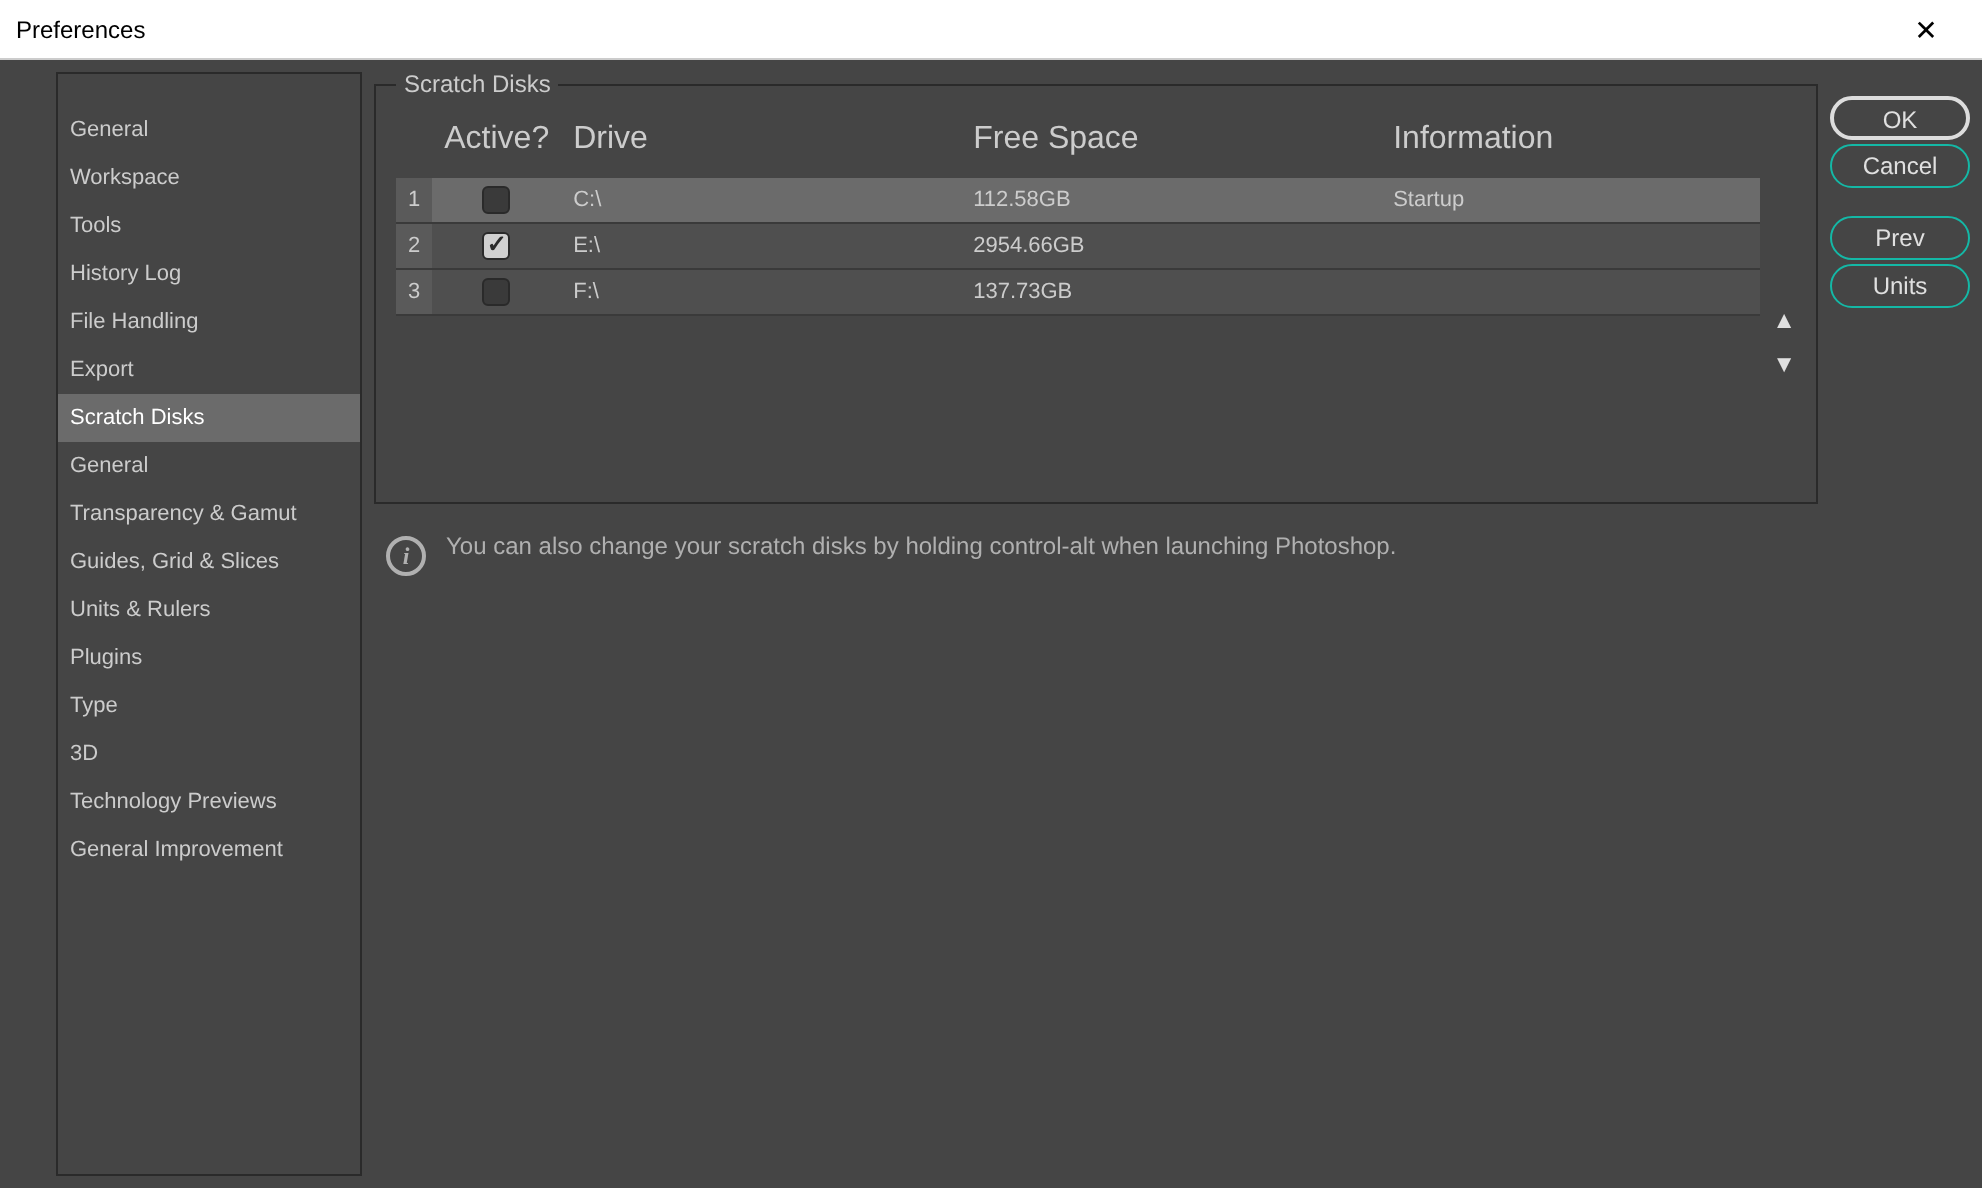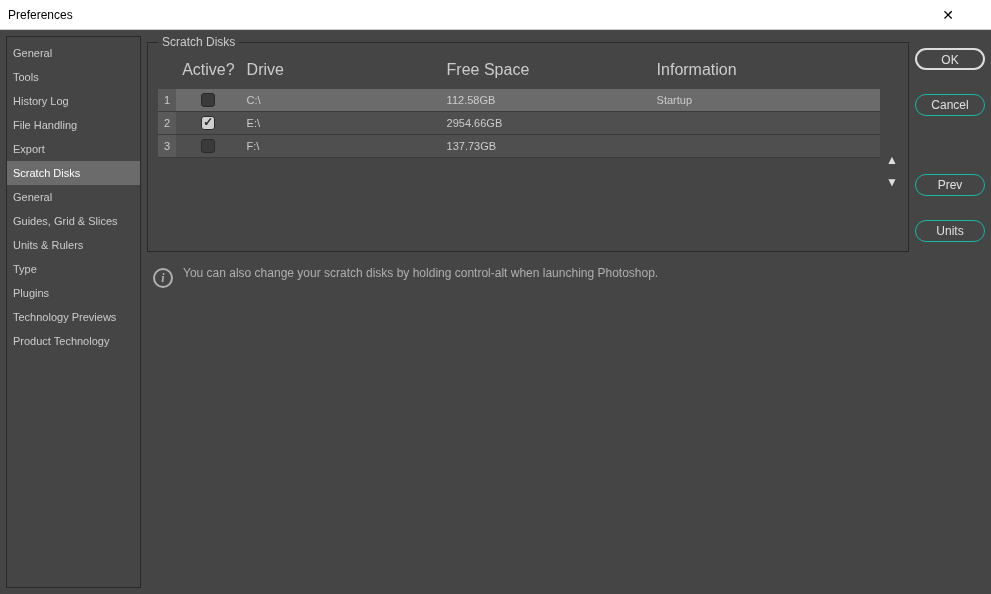"Preferences" .title-bar { padding: 0 23px 0 8px -> 0 8px 0 8px }
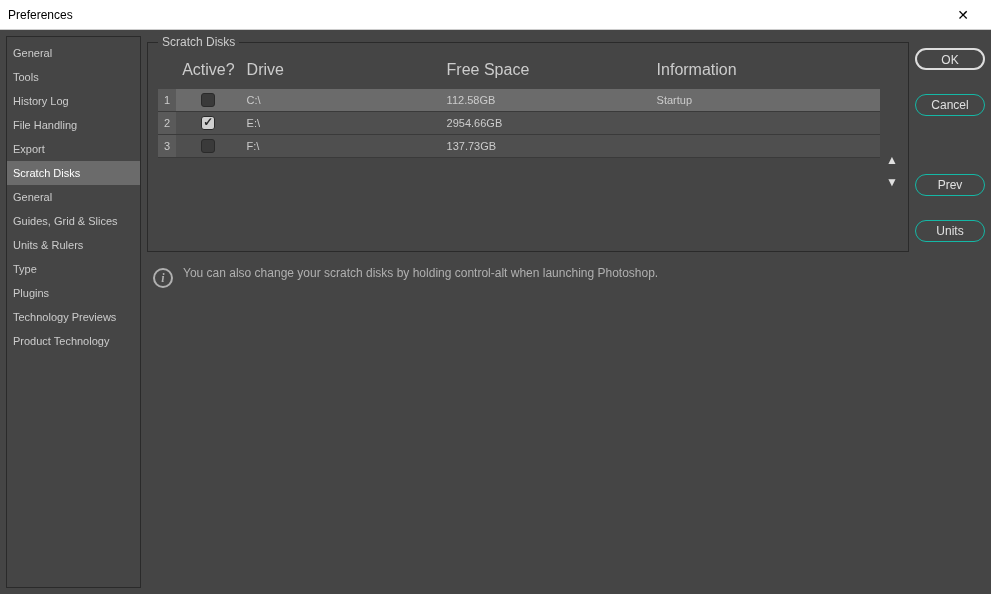"General" .sidebar { margin-left: none -> 22px; padding-top: 4px -> 16px; width: 135px -> 153px }
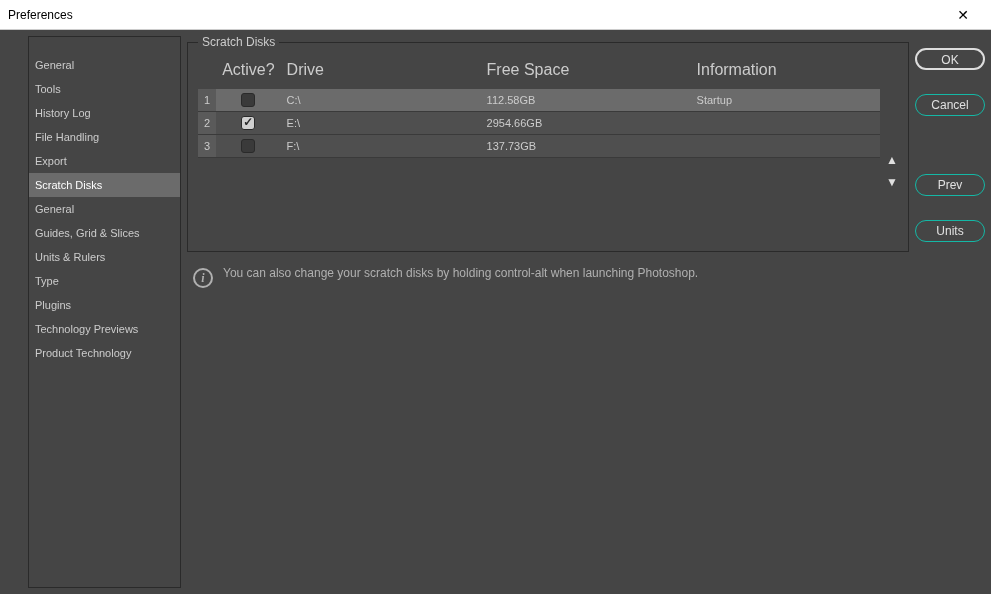"OK" .buttons { gap: 24px -> 2px }
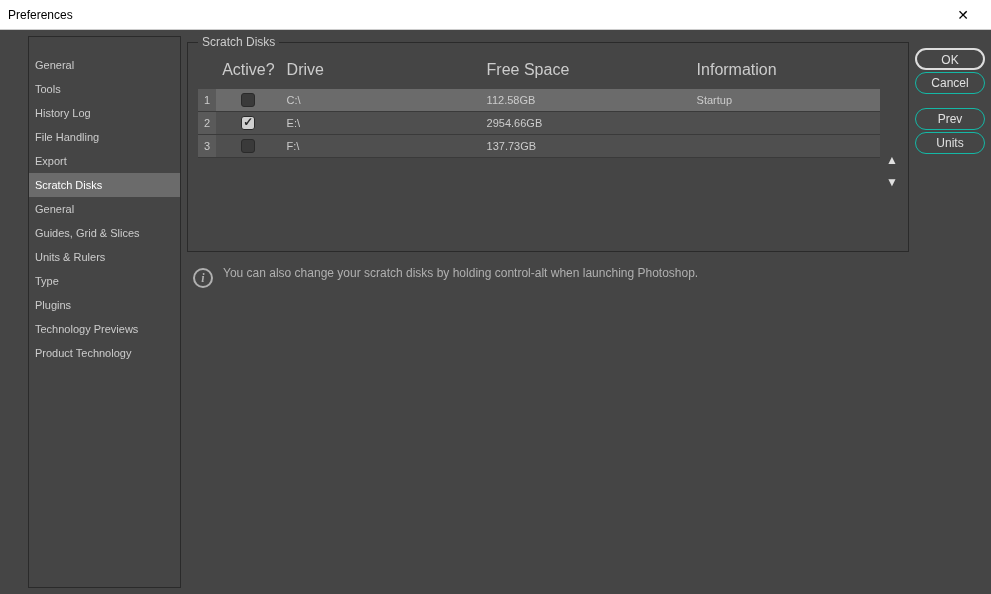"Workspace" div.sidebar-item { html: none -> <div>Workspace</div> }
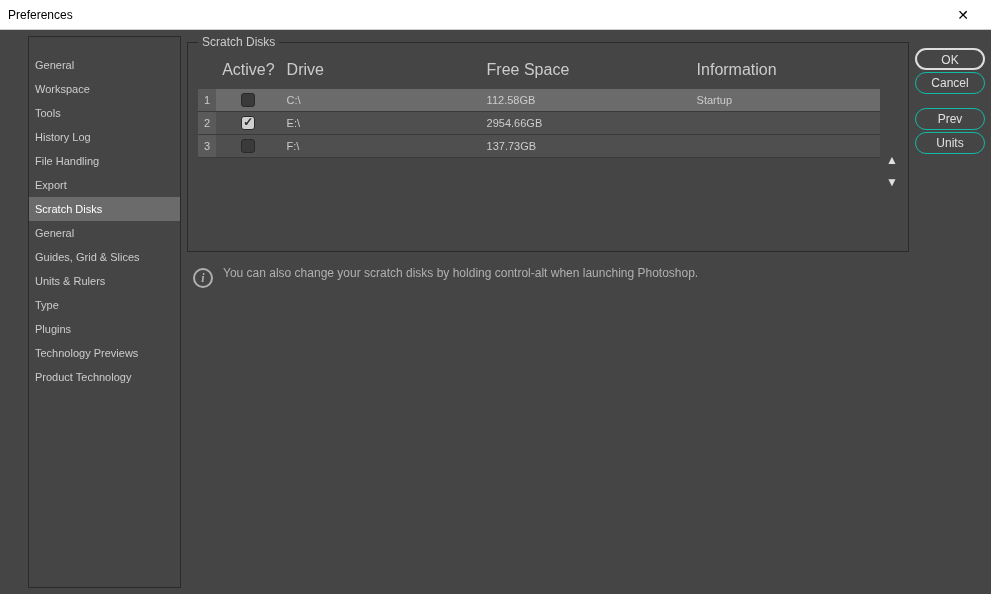"Transparency & Gamut" div.sidebar-item { html: none -> <div>Transparency &amp; Gamut</div> }
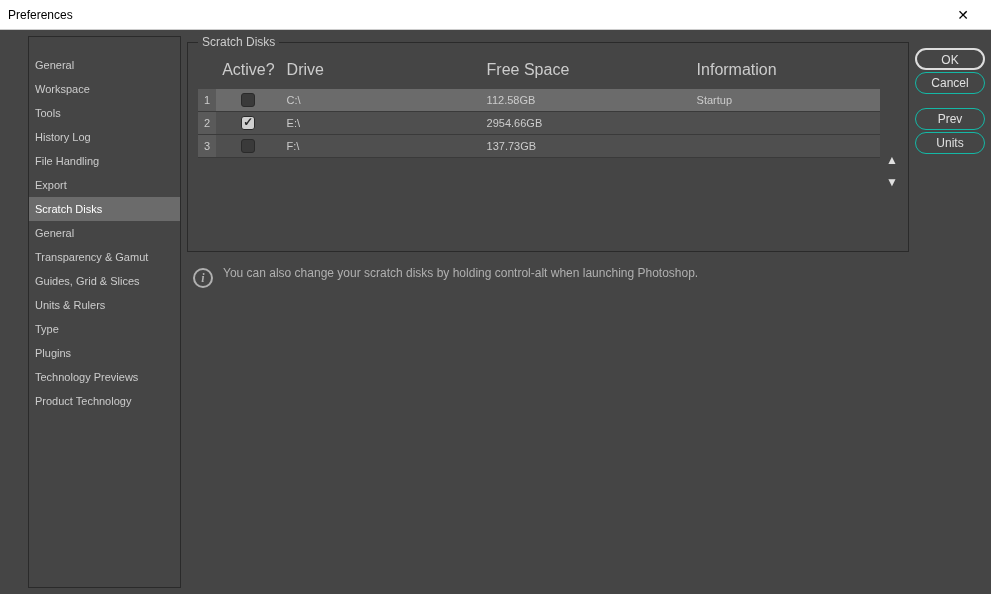"Type" div.sidebar-item { order: before "Plugins" -> after "Plugins" }
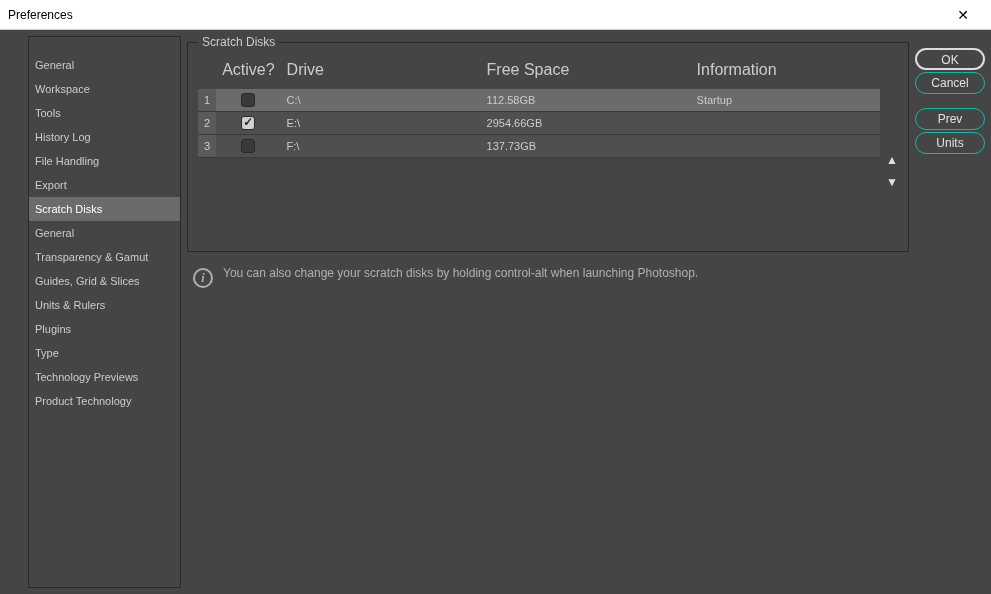"3D" div.sidebar-item { html: none -> <div>3D</div> }
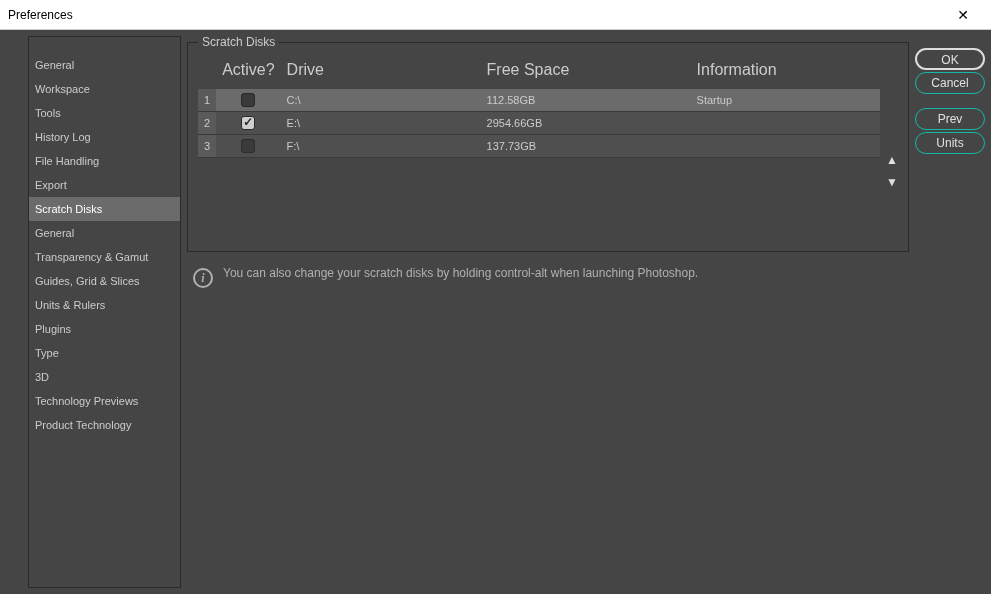"Product Technology" div.sidebar-item { text: Product Technology -> General Improvement }
